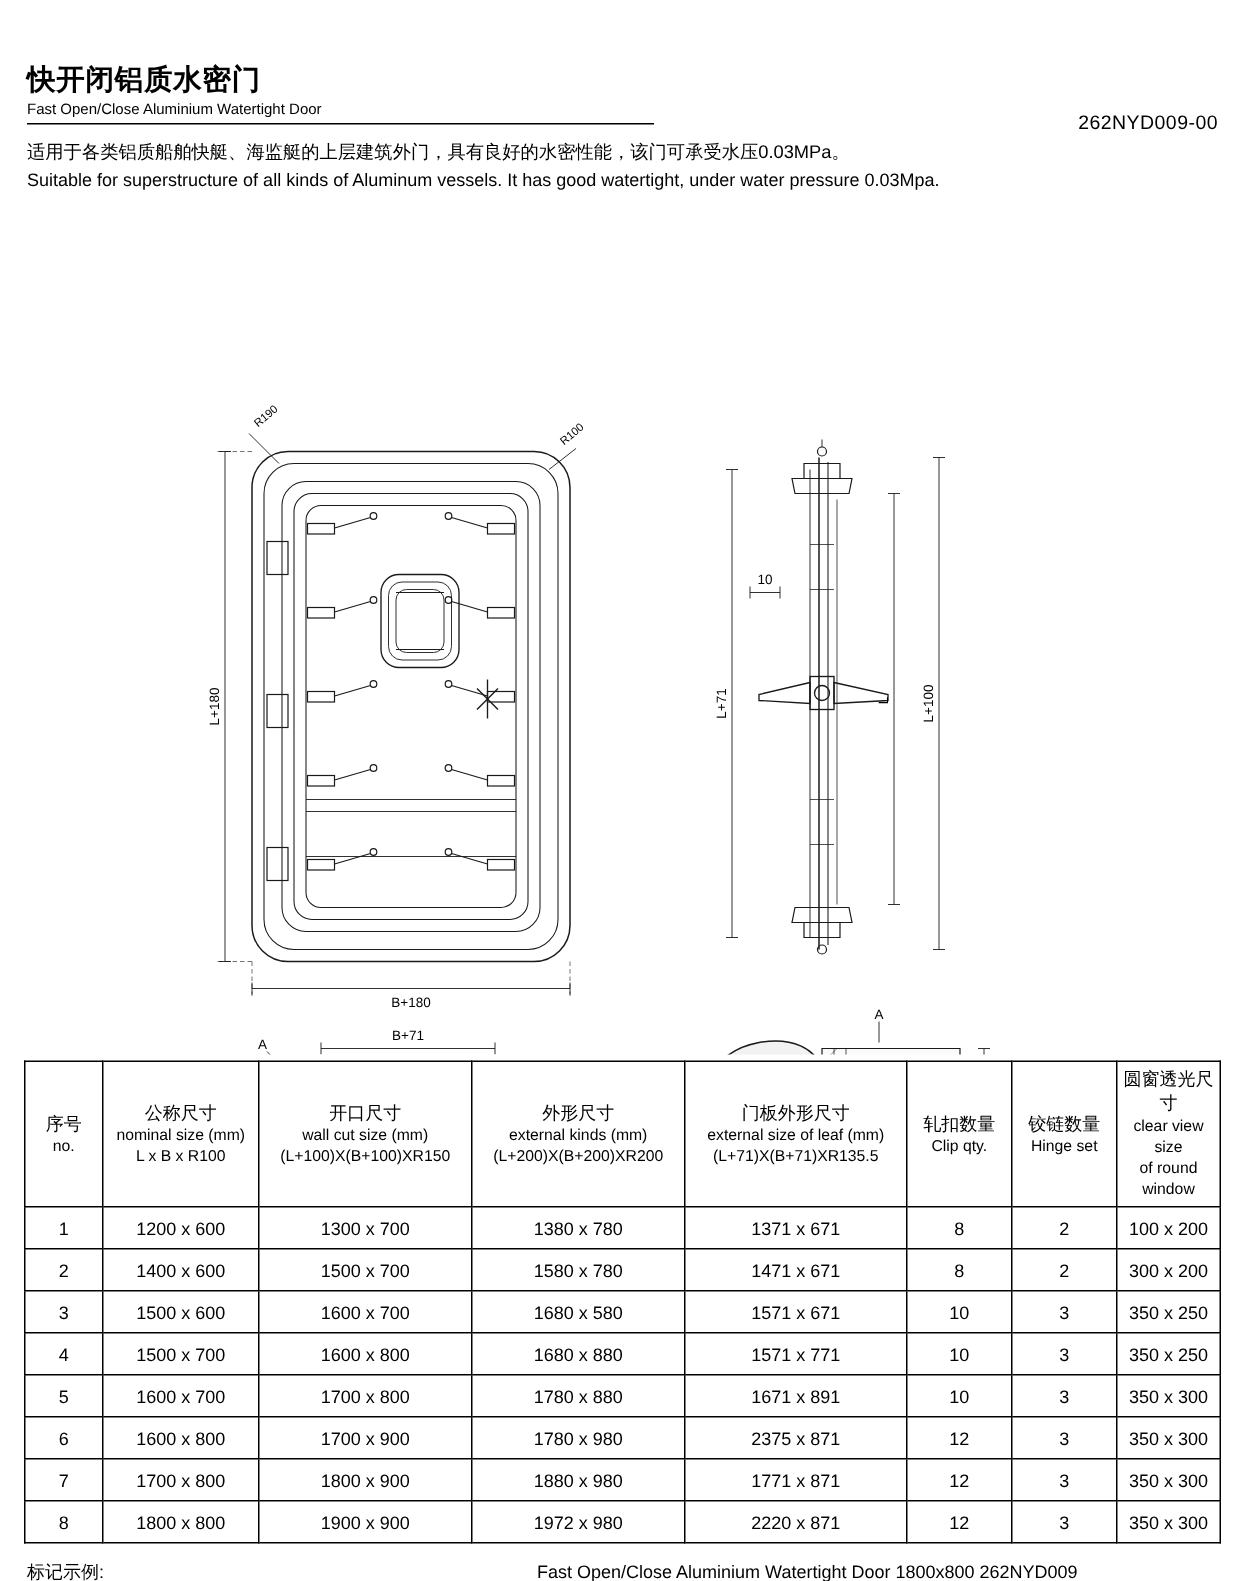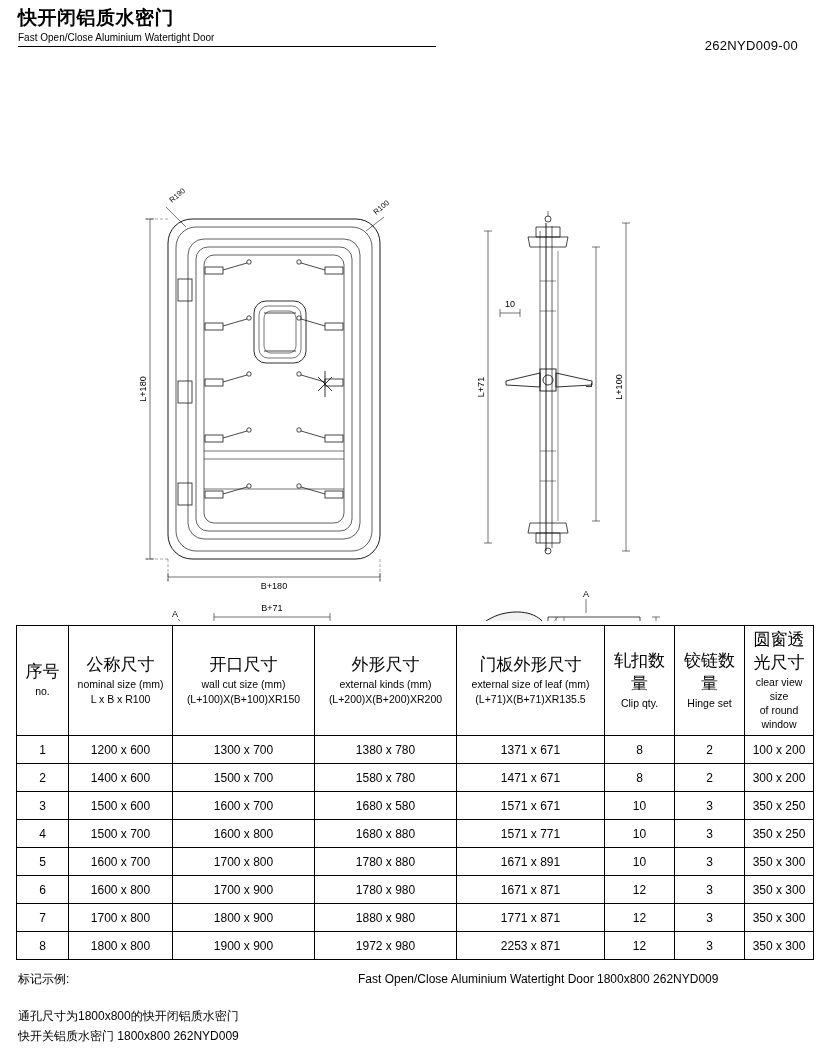"快开闭铝质水密门" .header { margin-top: none -> 36px }
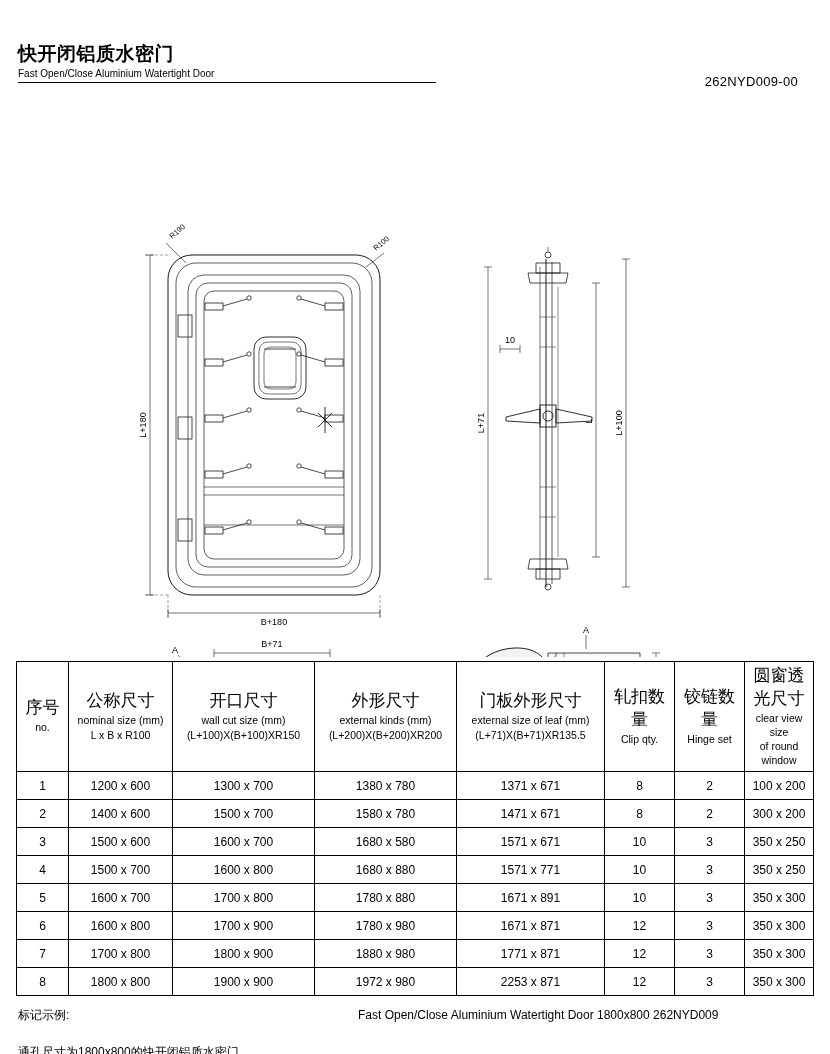"262NYD009-00" .doc-code { right: 32px -> 18px }
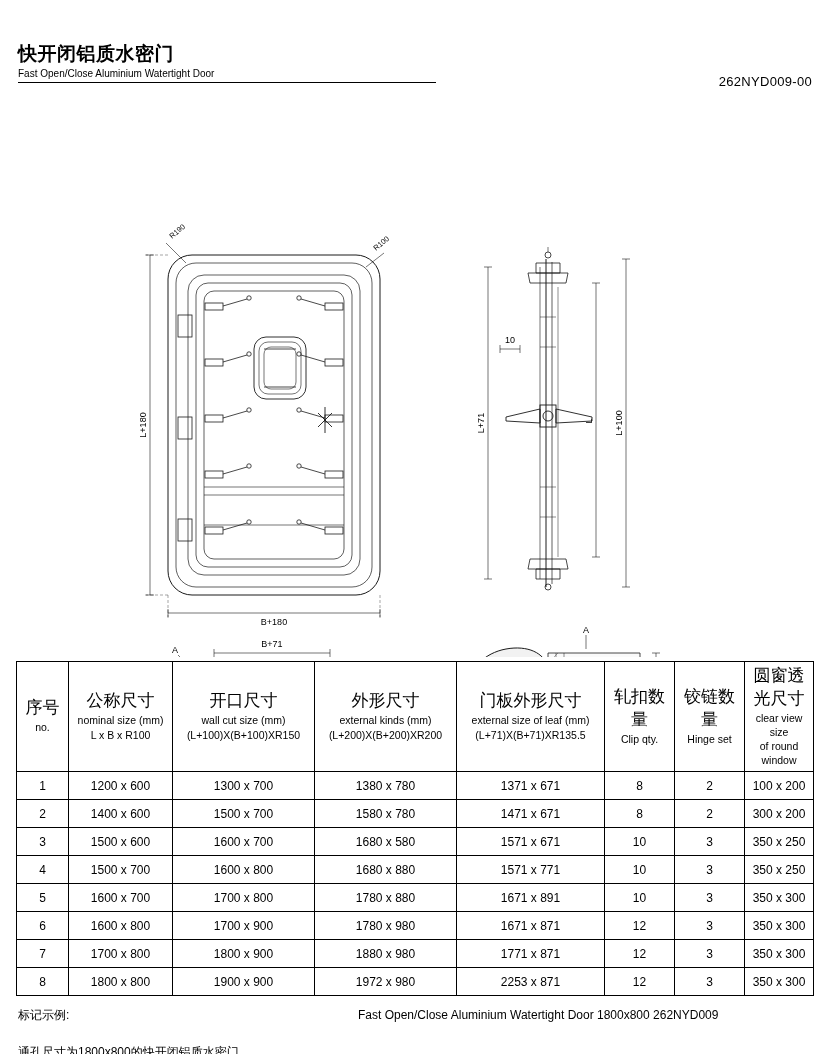"适用于各类铝质船舶快艇、海监艇的上层建筑外门，具有良好的水密性能，该门可承受水压" div.desc { html: none -> <div> <div>适用于各类铝质船舶快艇、海监艇的上层建筑外门，具有良好的水密性能，该门可承受水压0.03MPa。</div> <div>Suitable for superstructure of all kinds of Aluminum vessels. It has good watertight, under water pressure 0.03Mpa.</div> </div> }
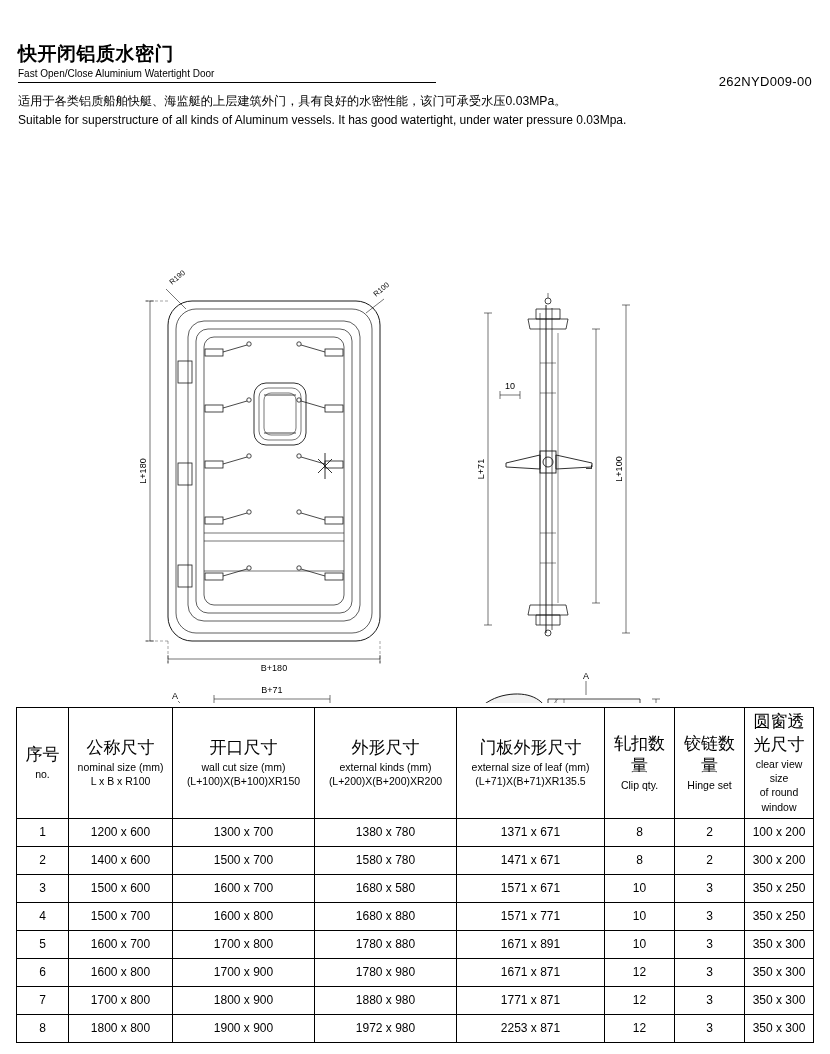"圆窗透光尺寸" .th-cn { font-size: 17px -> 12px }
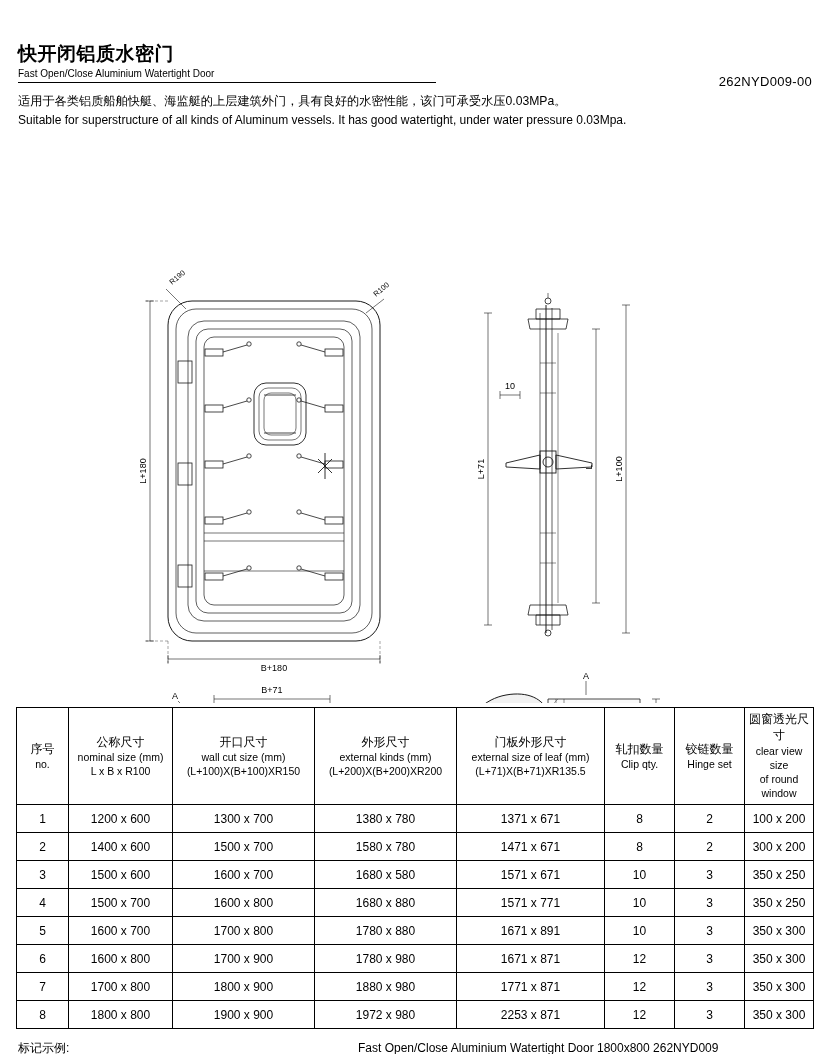"1671 x 871" td { text: 1671 -> 2375 }
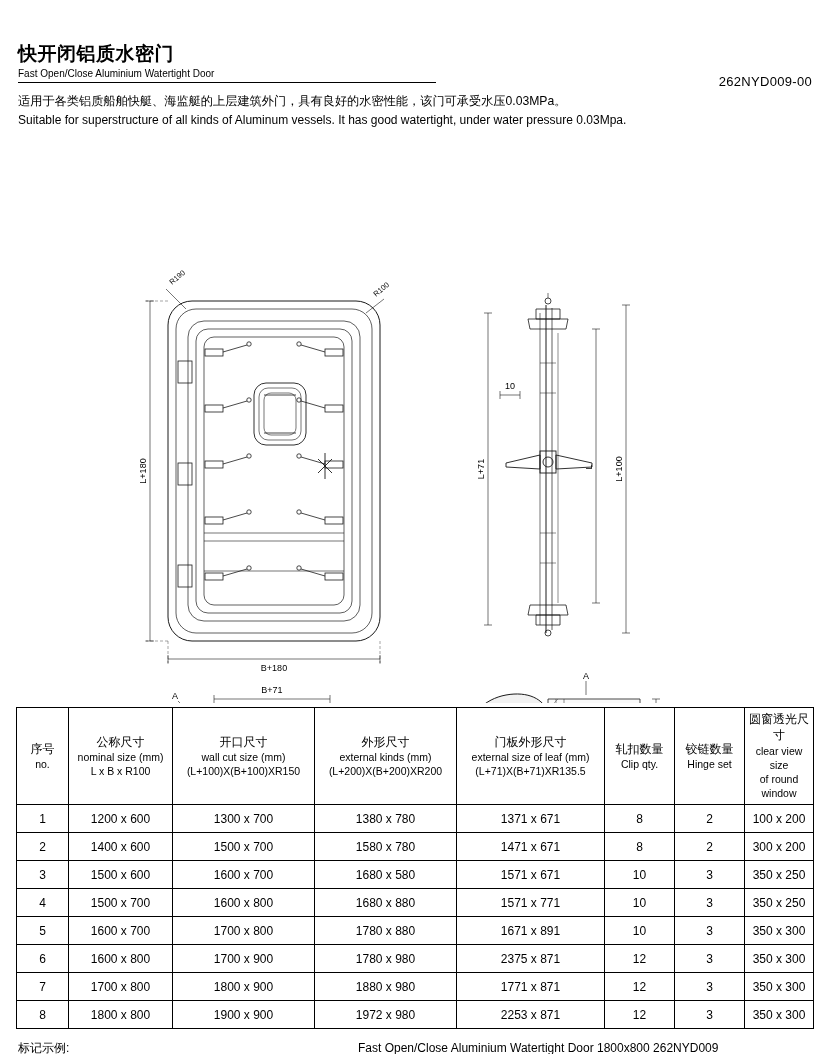"2253 x 871" td { text: 2253 -> 2220 }
